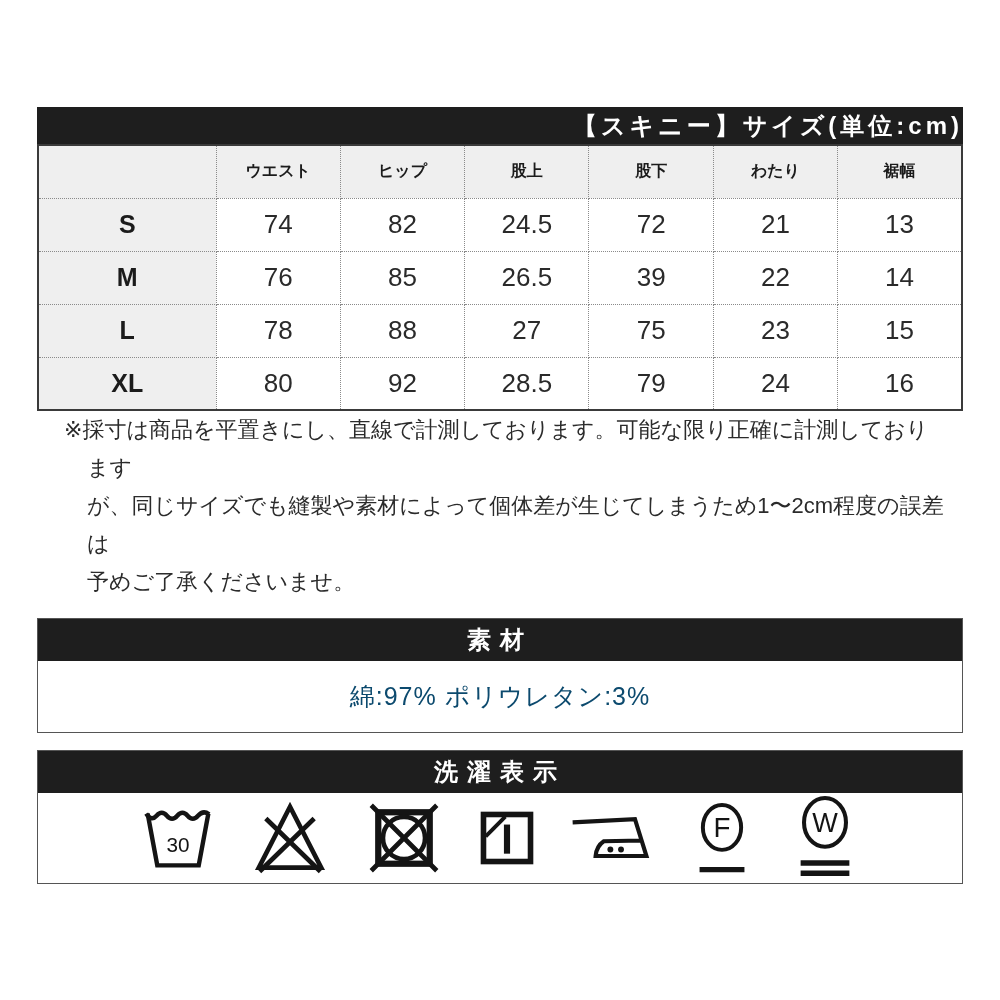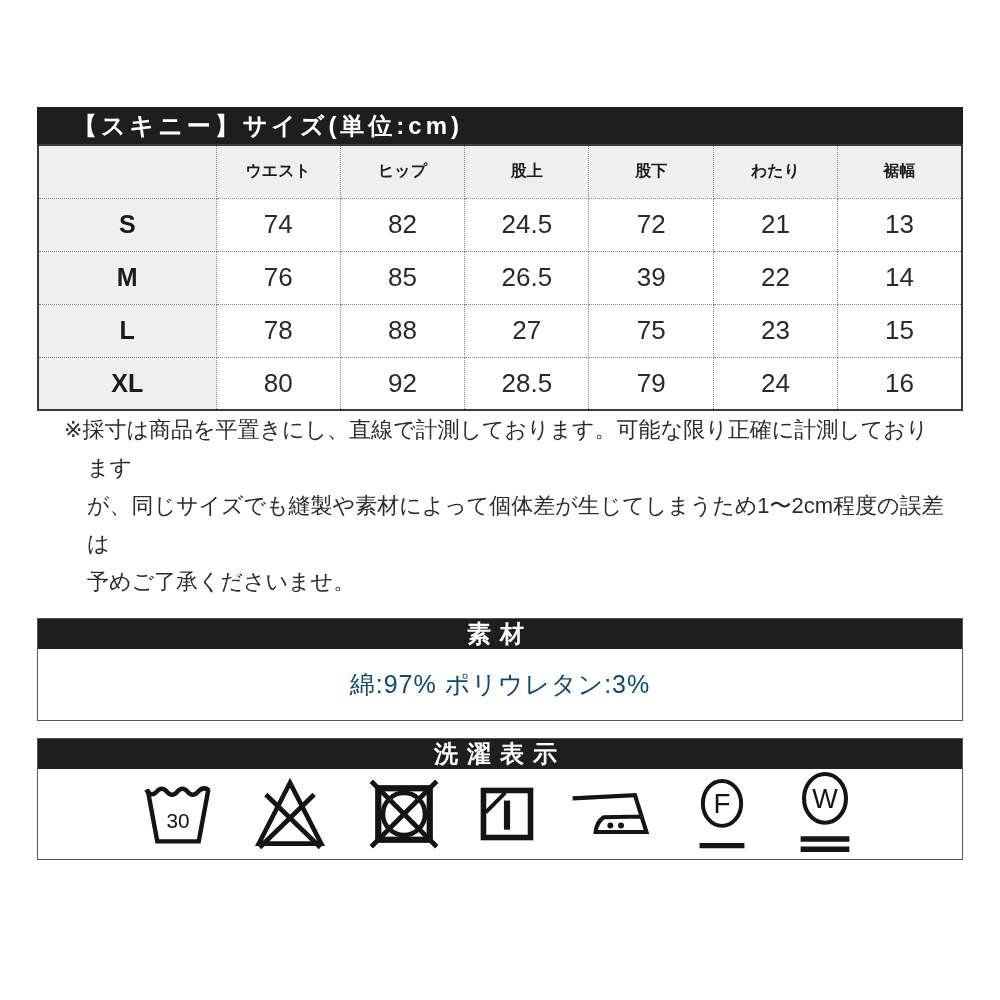"【スキニー】サイズ(単位:cm)" .title-bar { justify-content: flex-start -> flex-end }
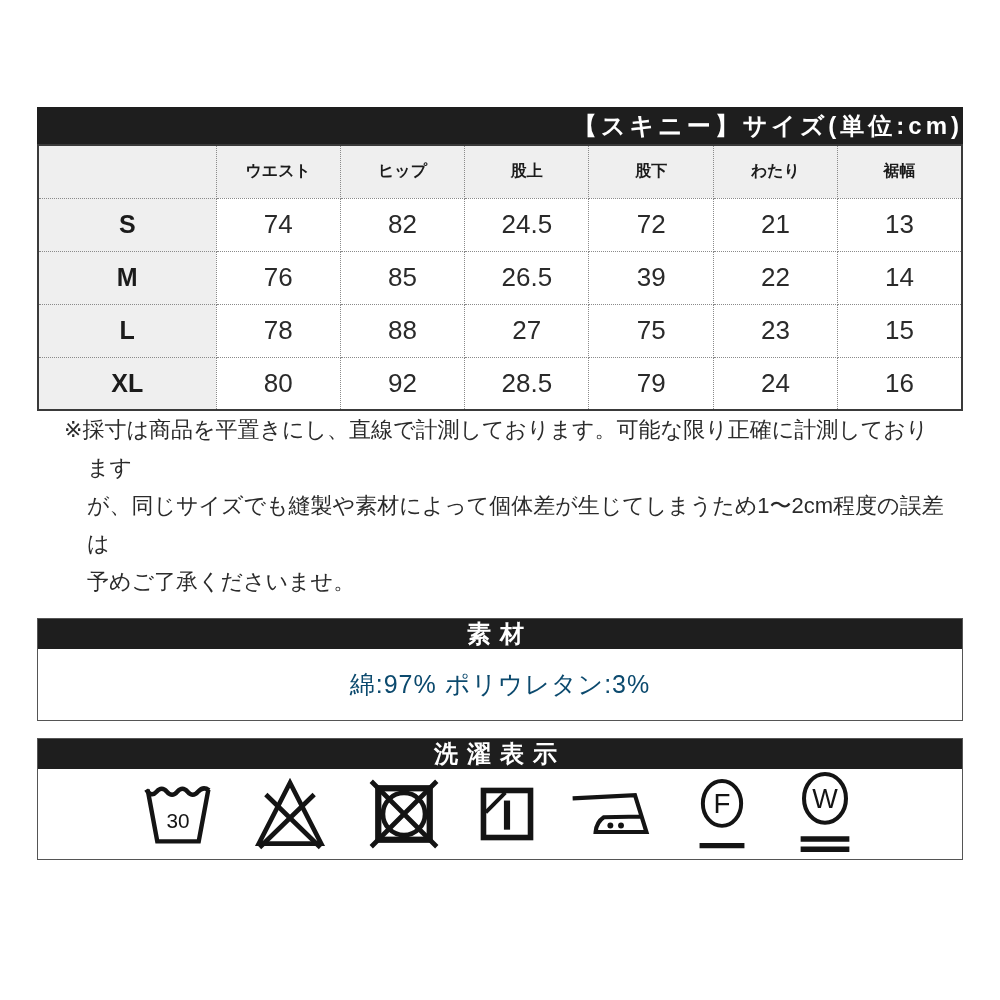"素材" .box-bar { height: 30px -> 42px }
